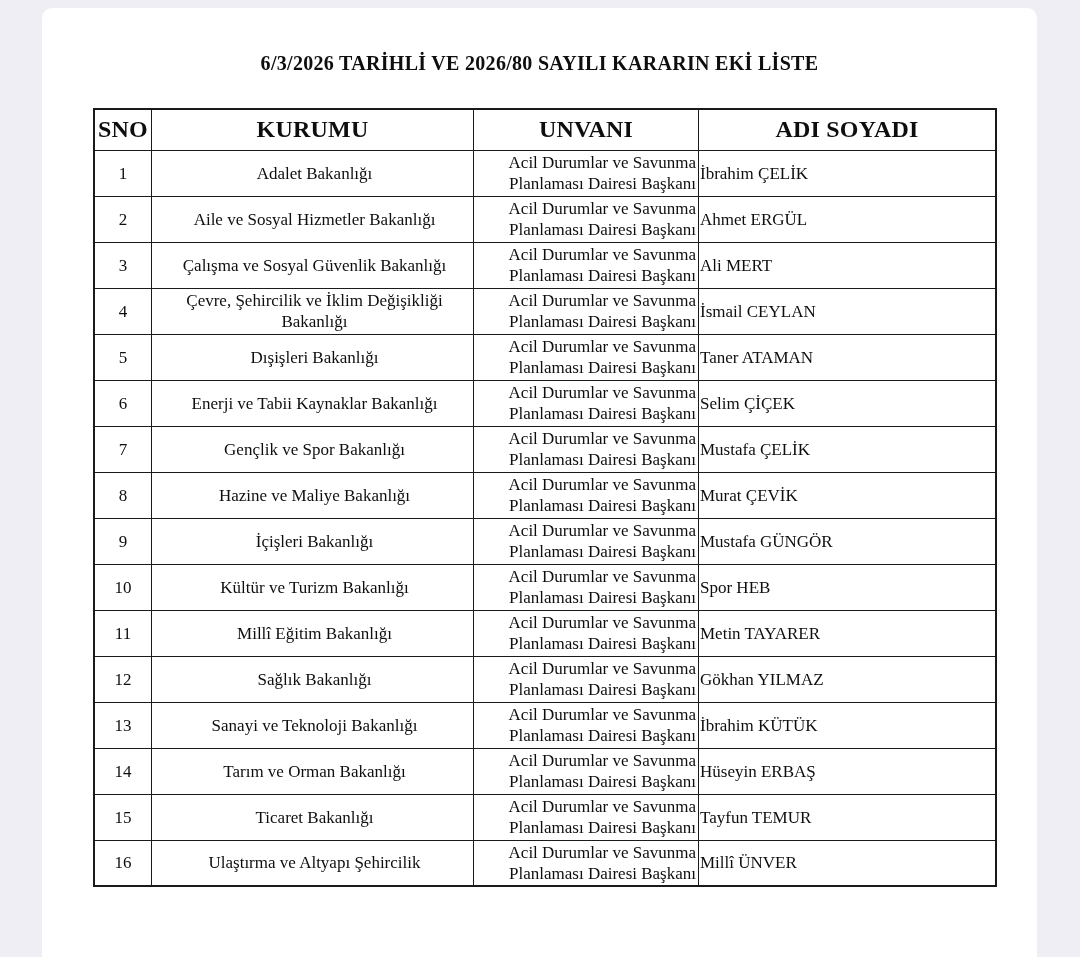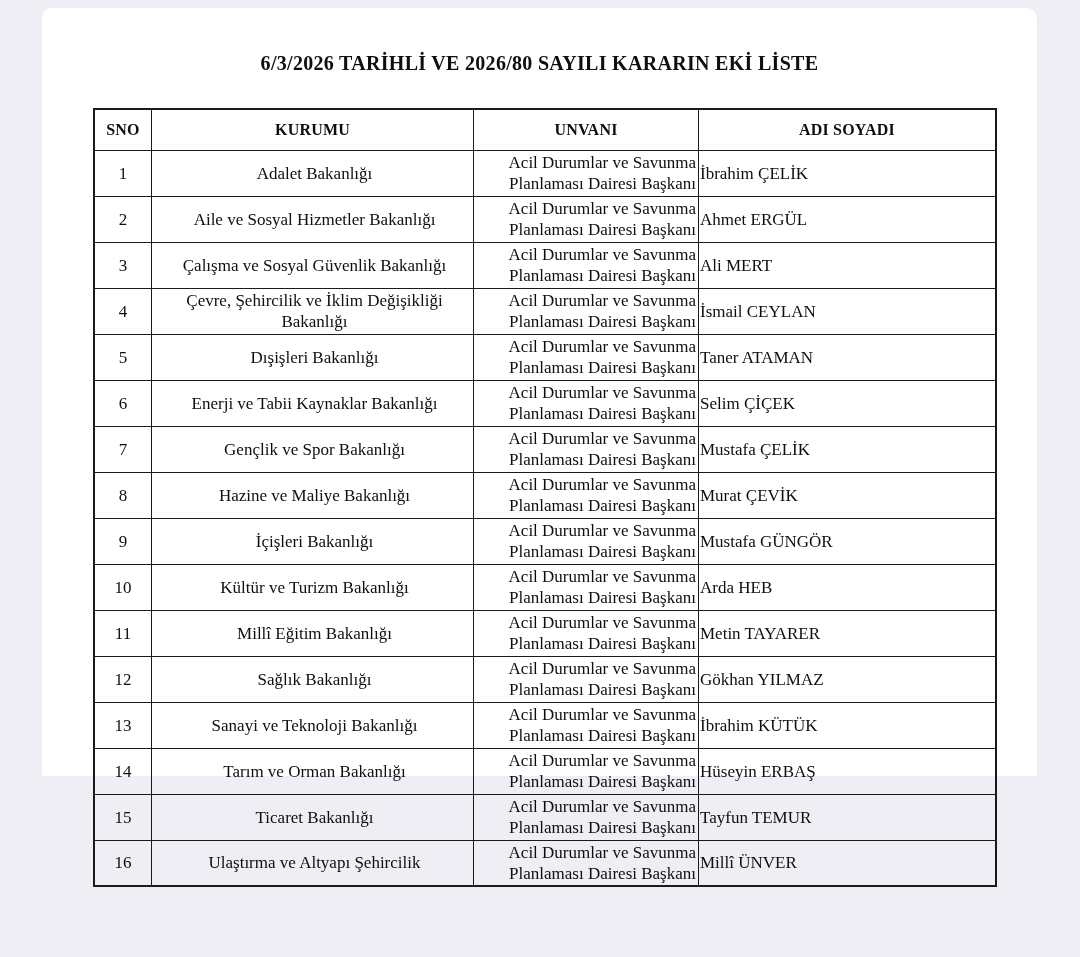"6/3/2026 TARİHLİ VE 2026/80 SAYILI" .page { height: 768px -> 949px }
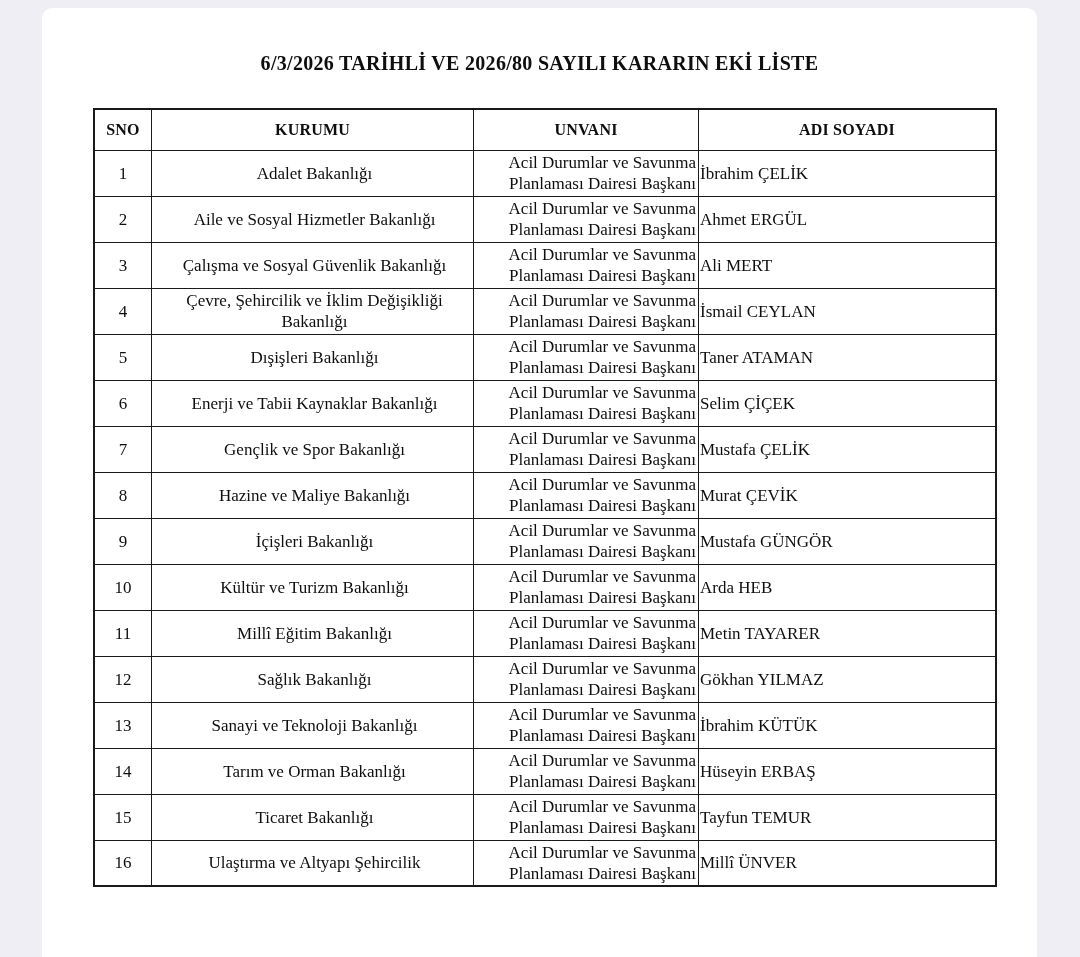"SNO" table.decree th { font-size: 16px -> 24px }
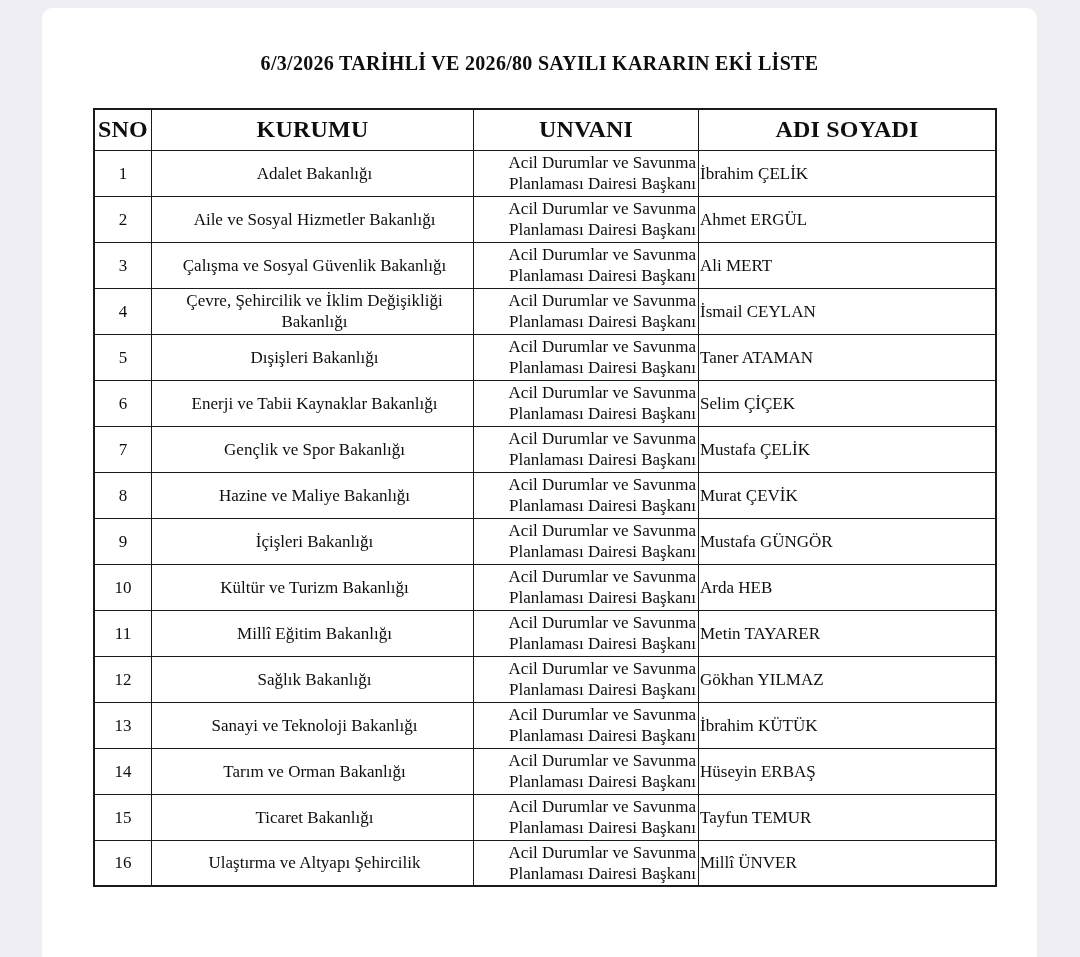"Arda HEB" td.cell-adi { text: Arda -> Spor }
